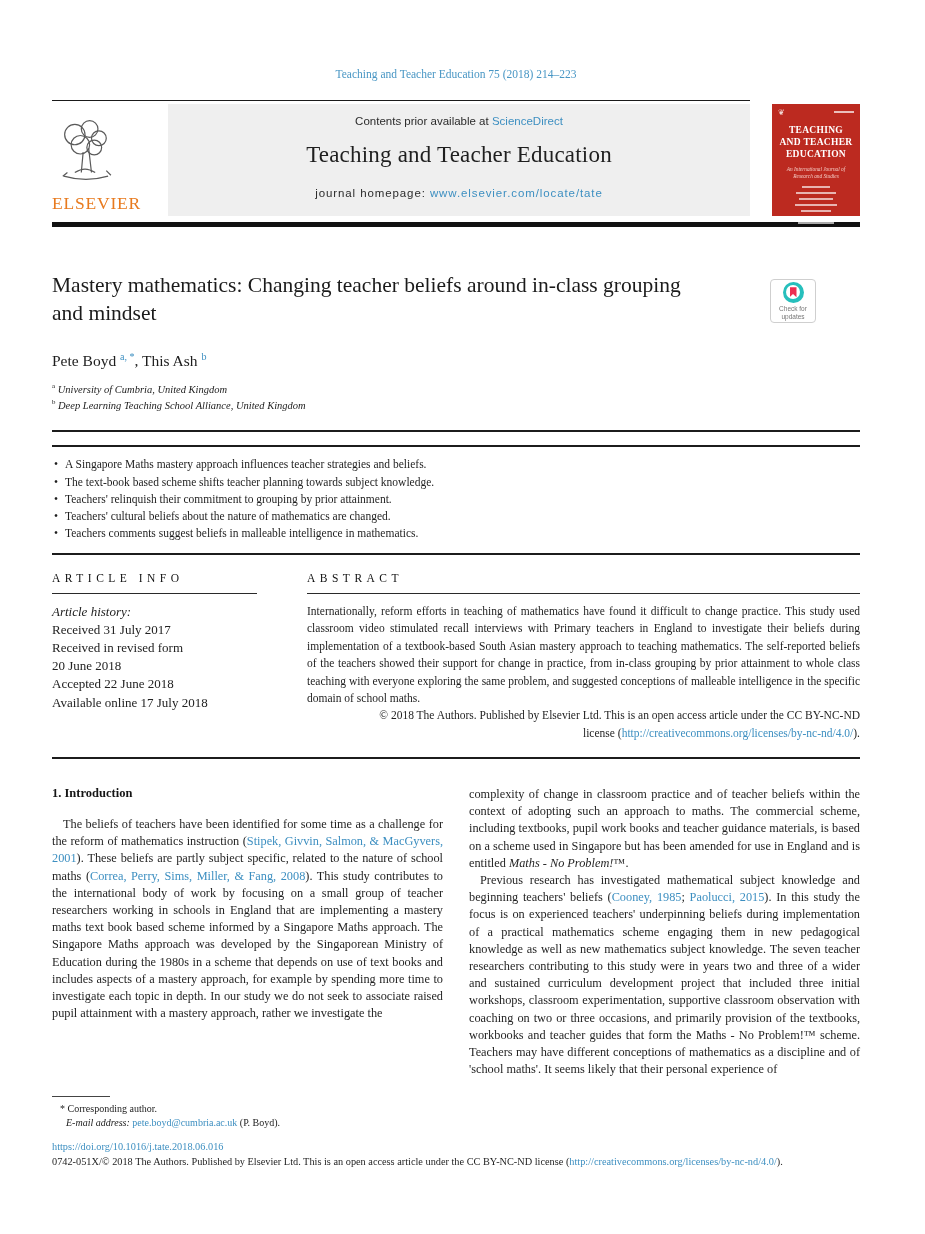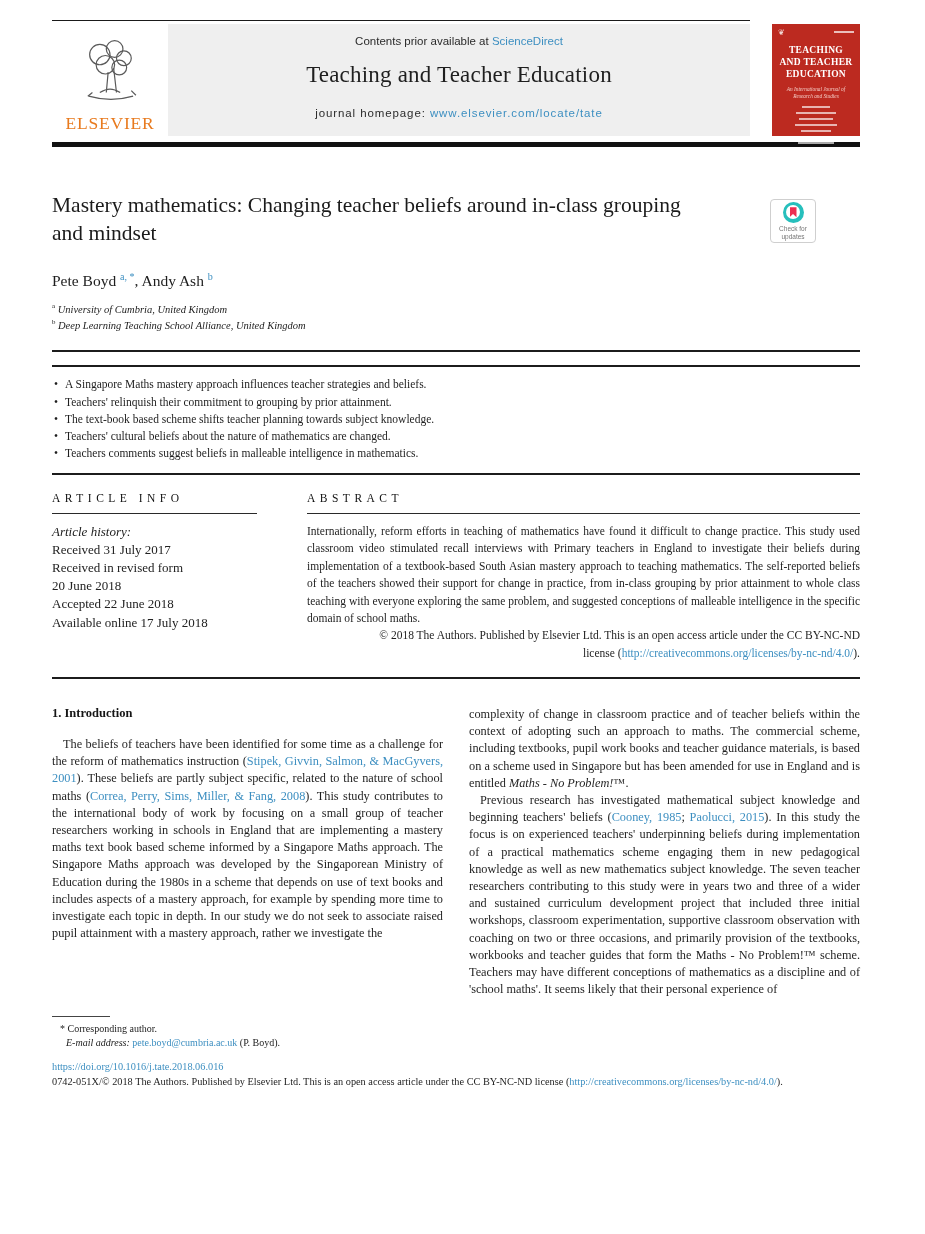"Teaching and Teacher Education 75" div.citation-line { html: none -> <div>Teaching and Teacher Education 75 (2018) 214–223</div> }
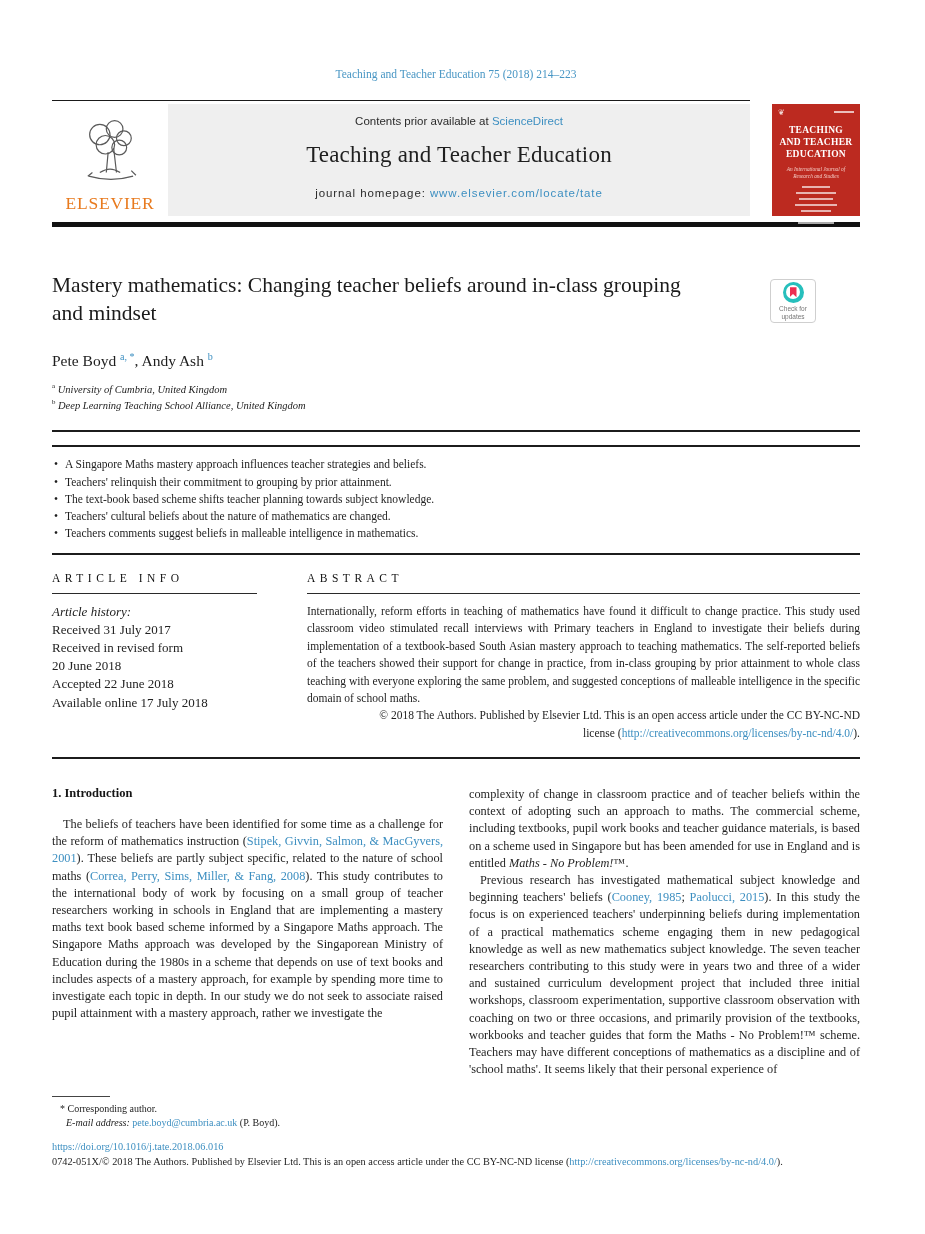"ELSEVIER" .logo-box { align-items: center -> flex-start }
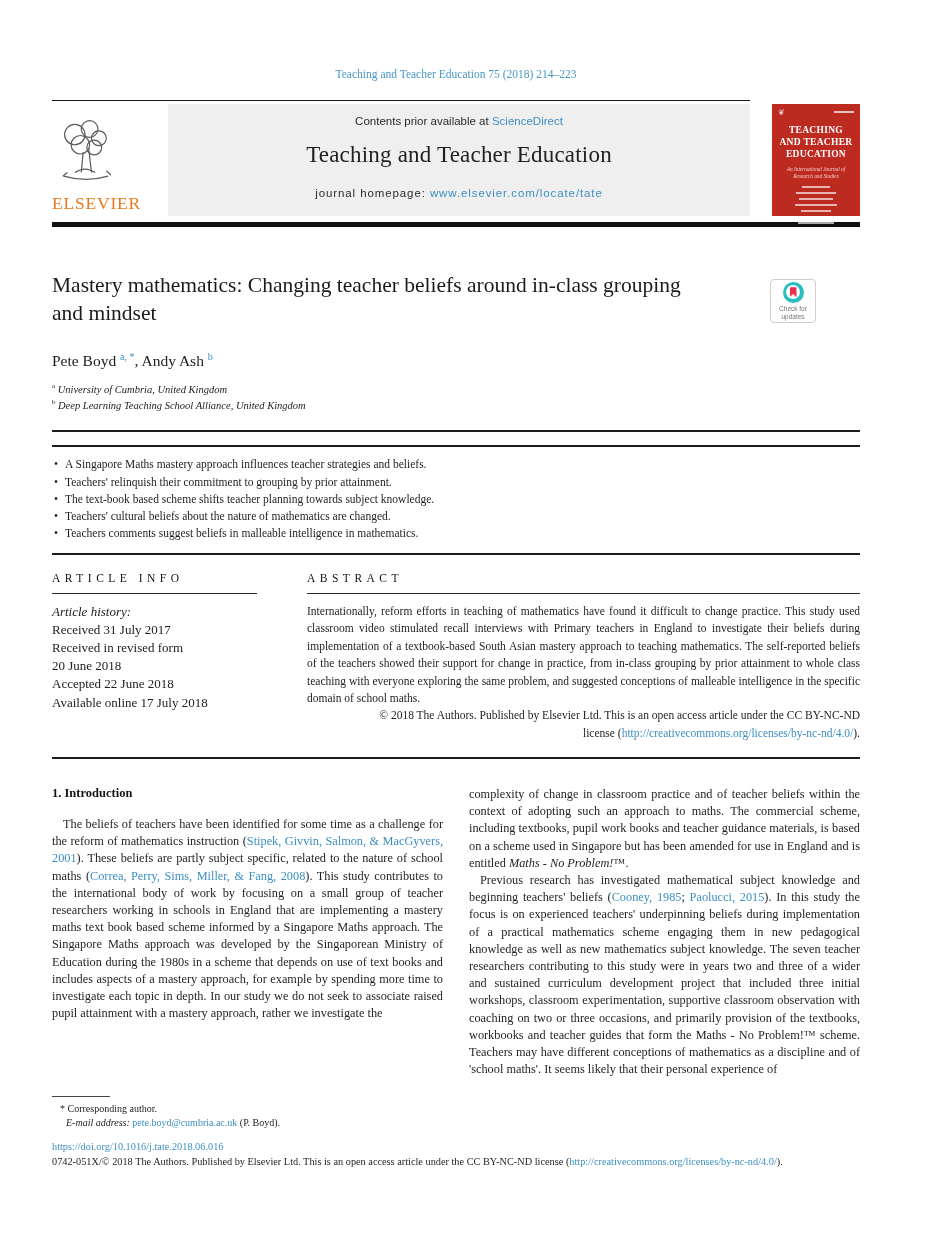", Andy Ash" span { text: Andy -> This }
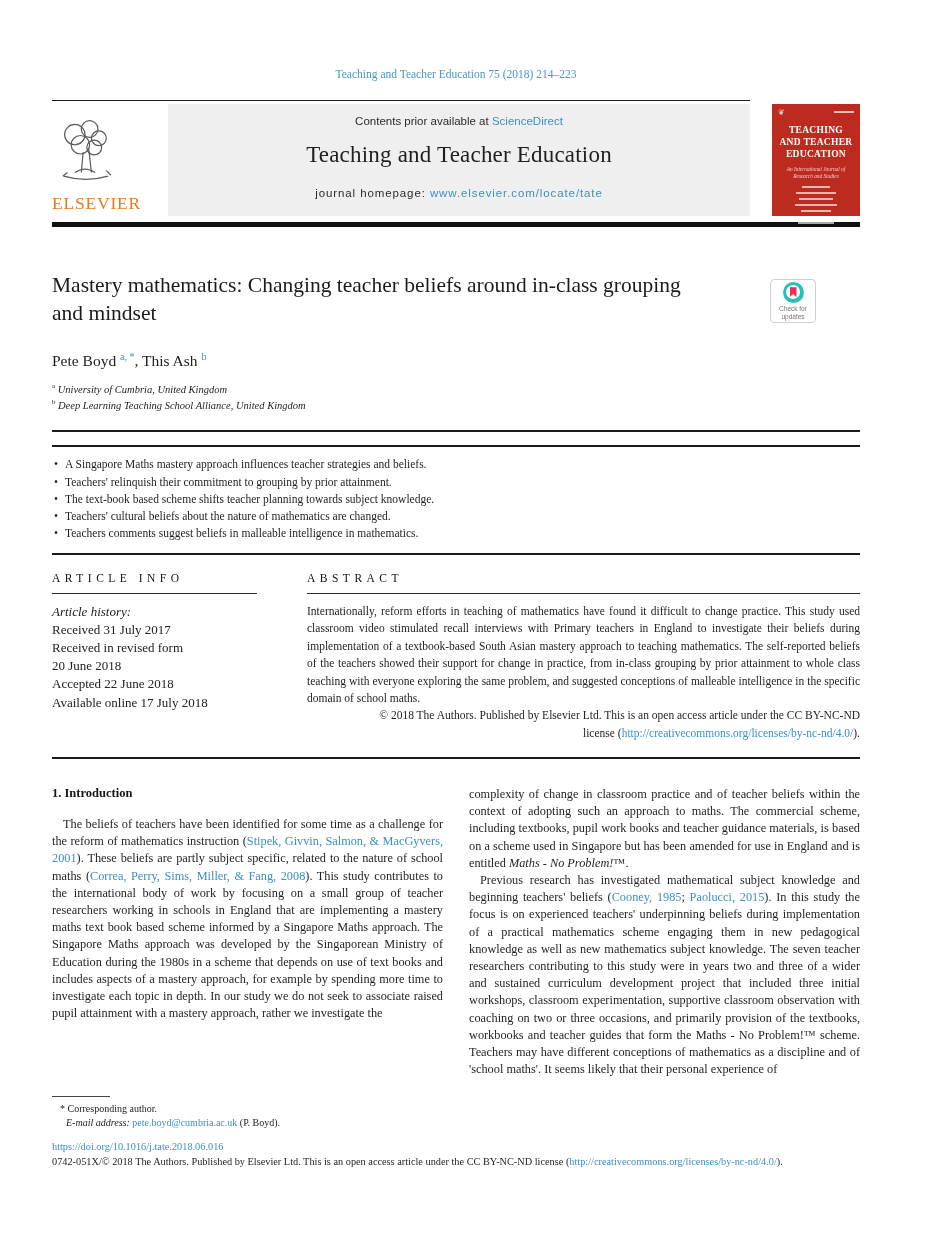"Teachers' relinquish their commitment to" li { order: before "The text-book based scheme shifts" -> after "The text-book based scheme shifts" }
